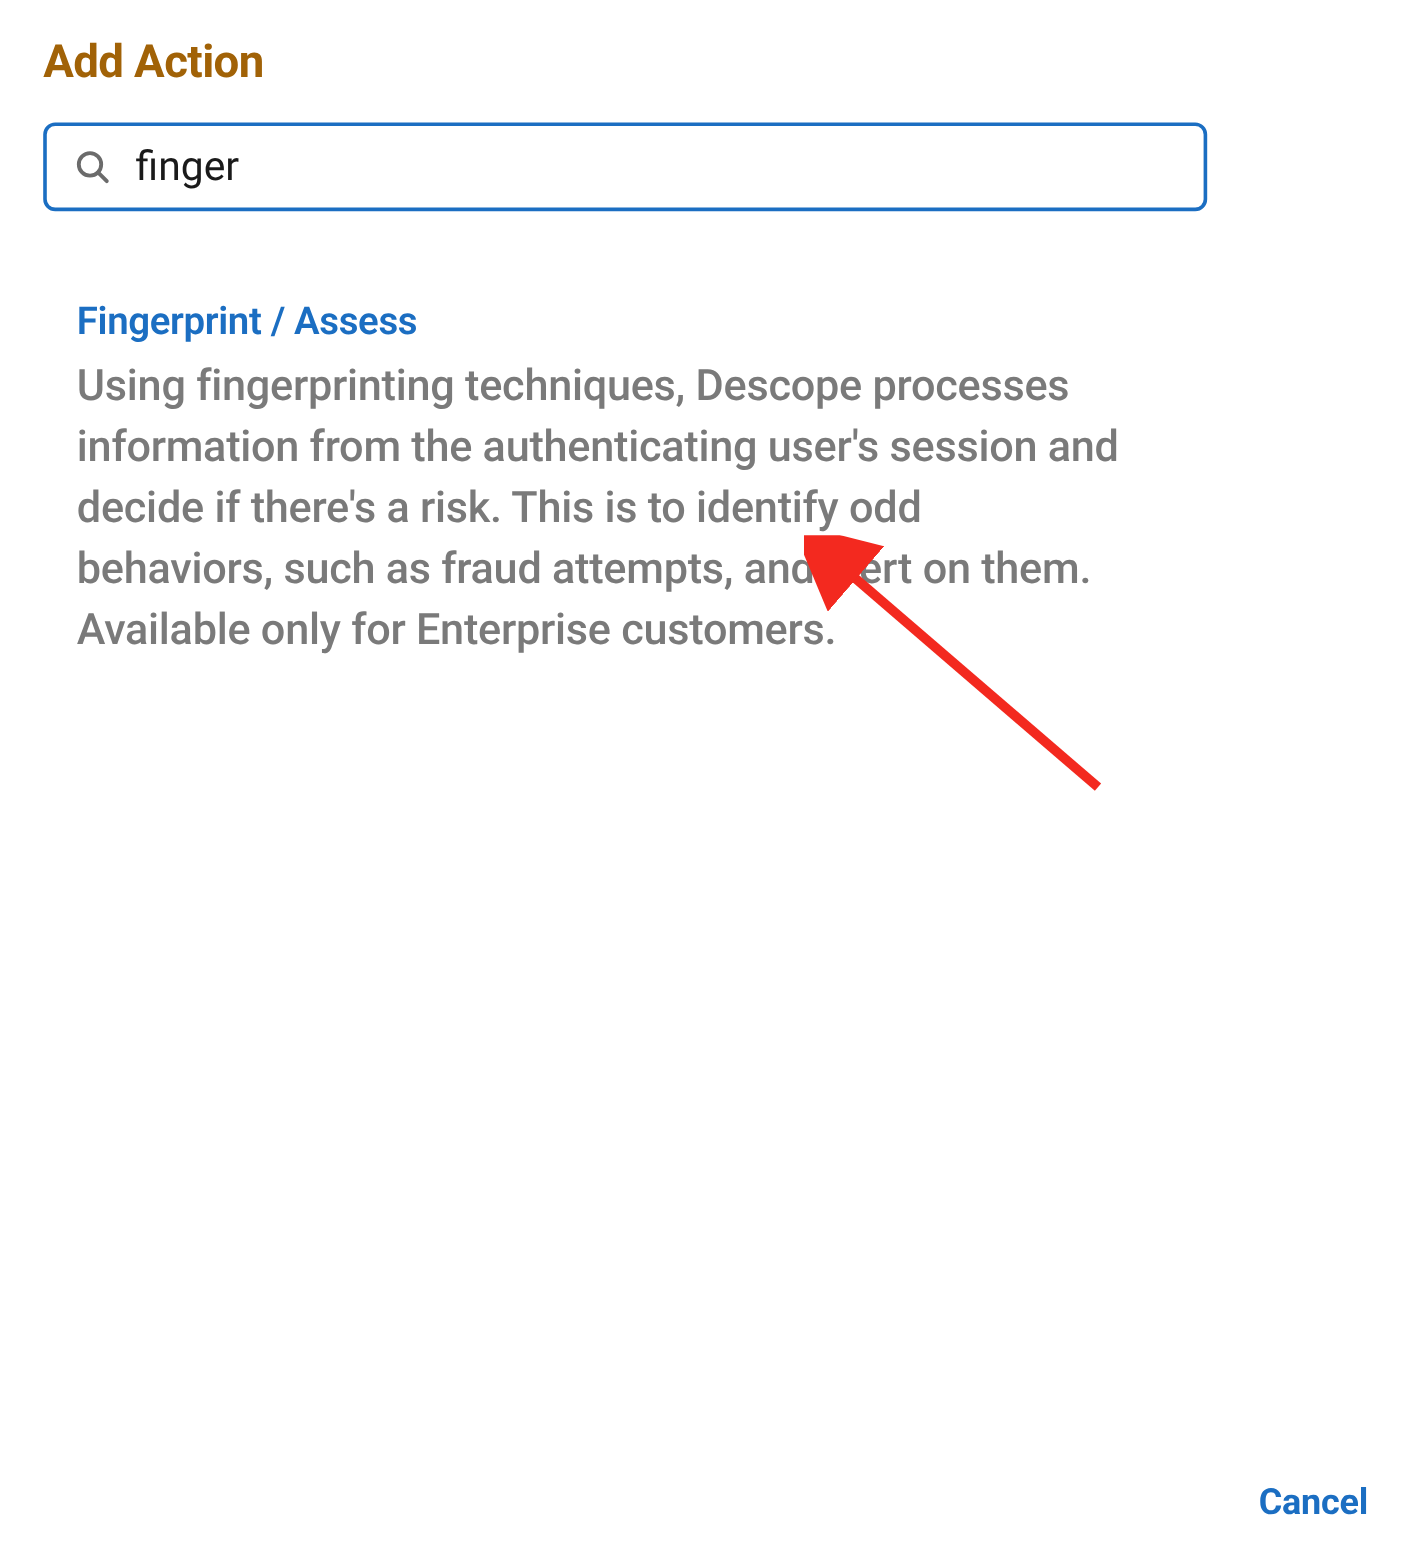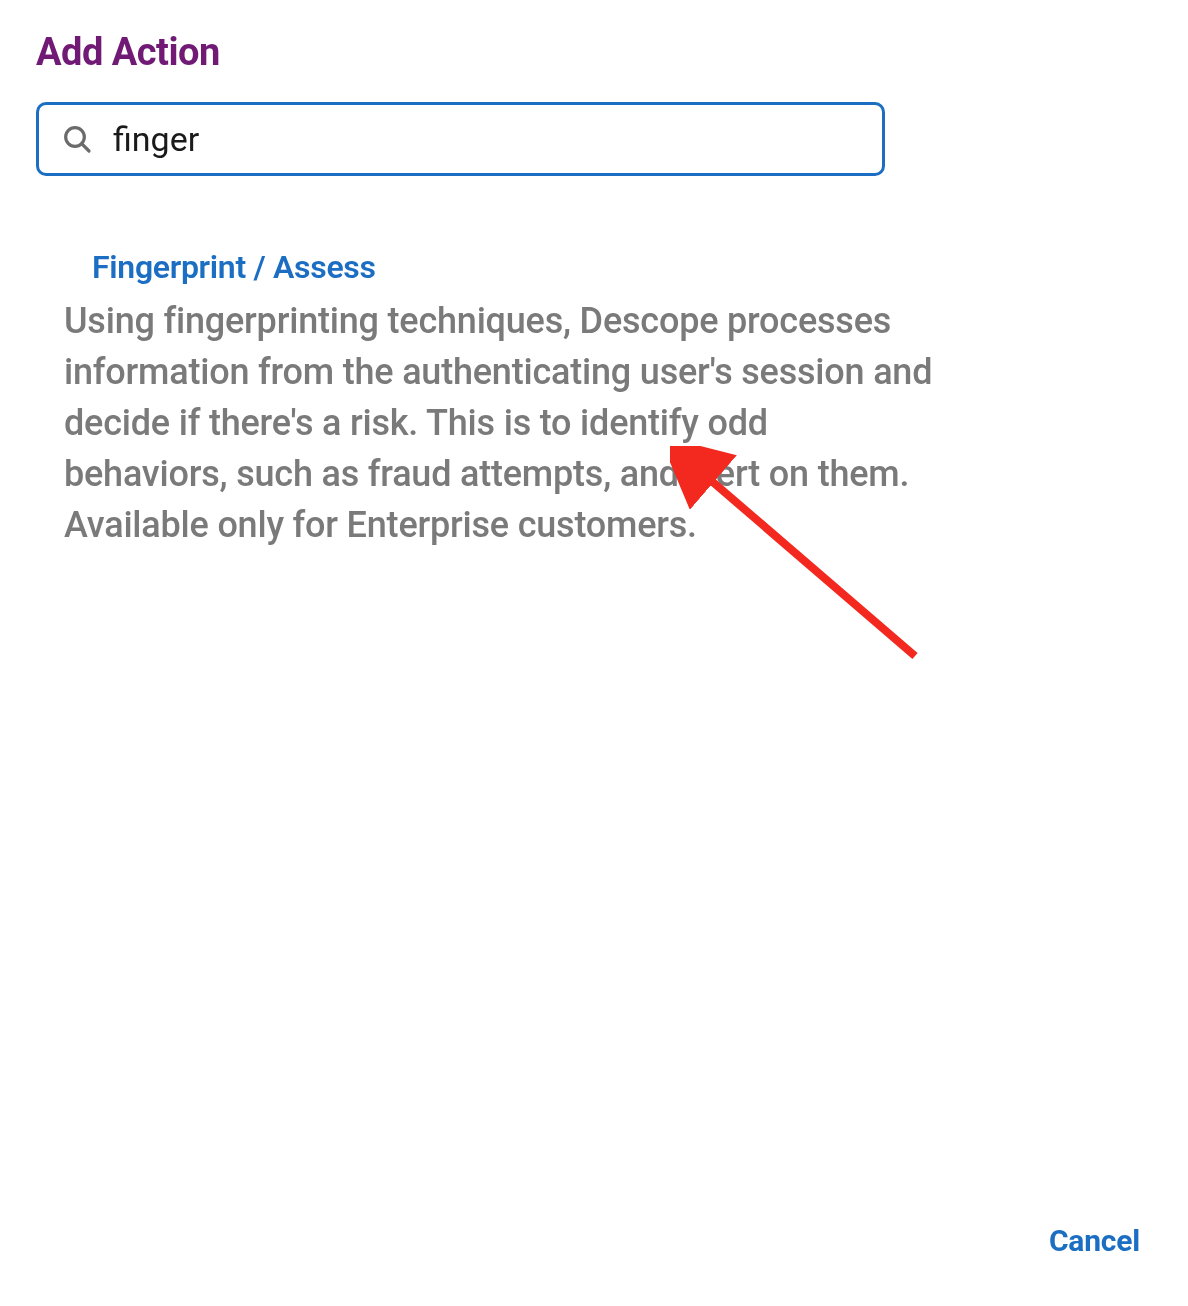"Add Action" .dialog-title { color: #701a75 -> #a16207 }
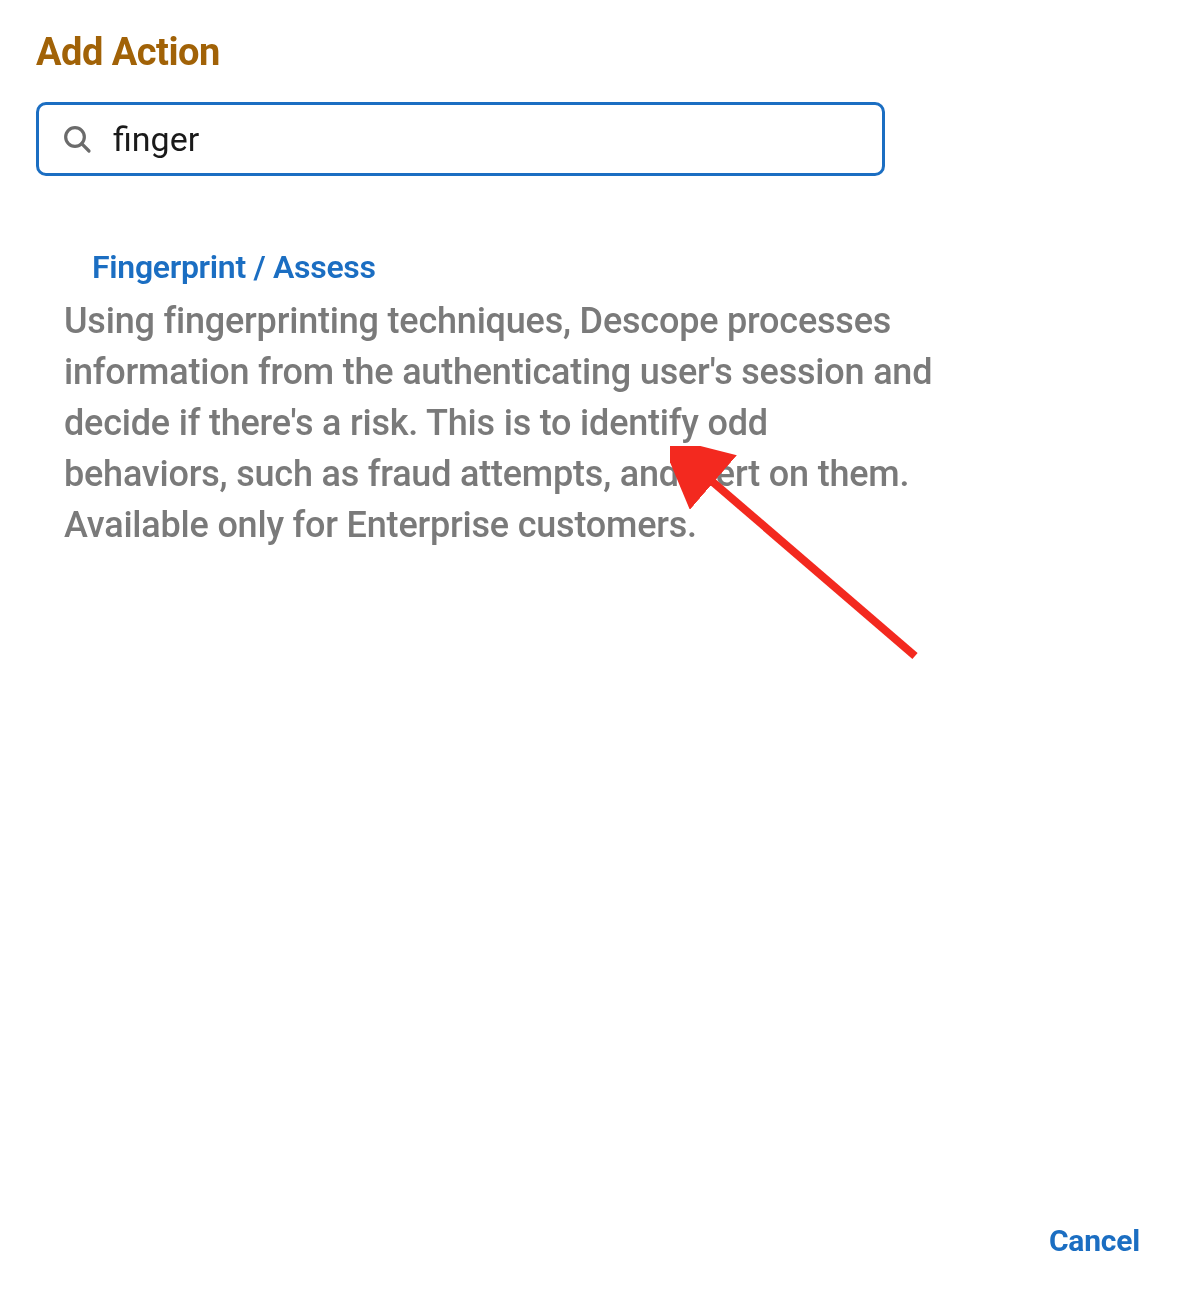"finger" .search-wrapper { width: 849px -> 970px }
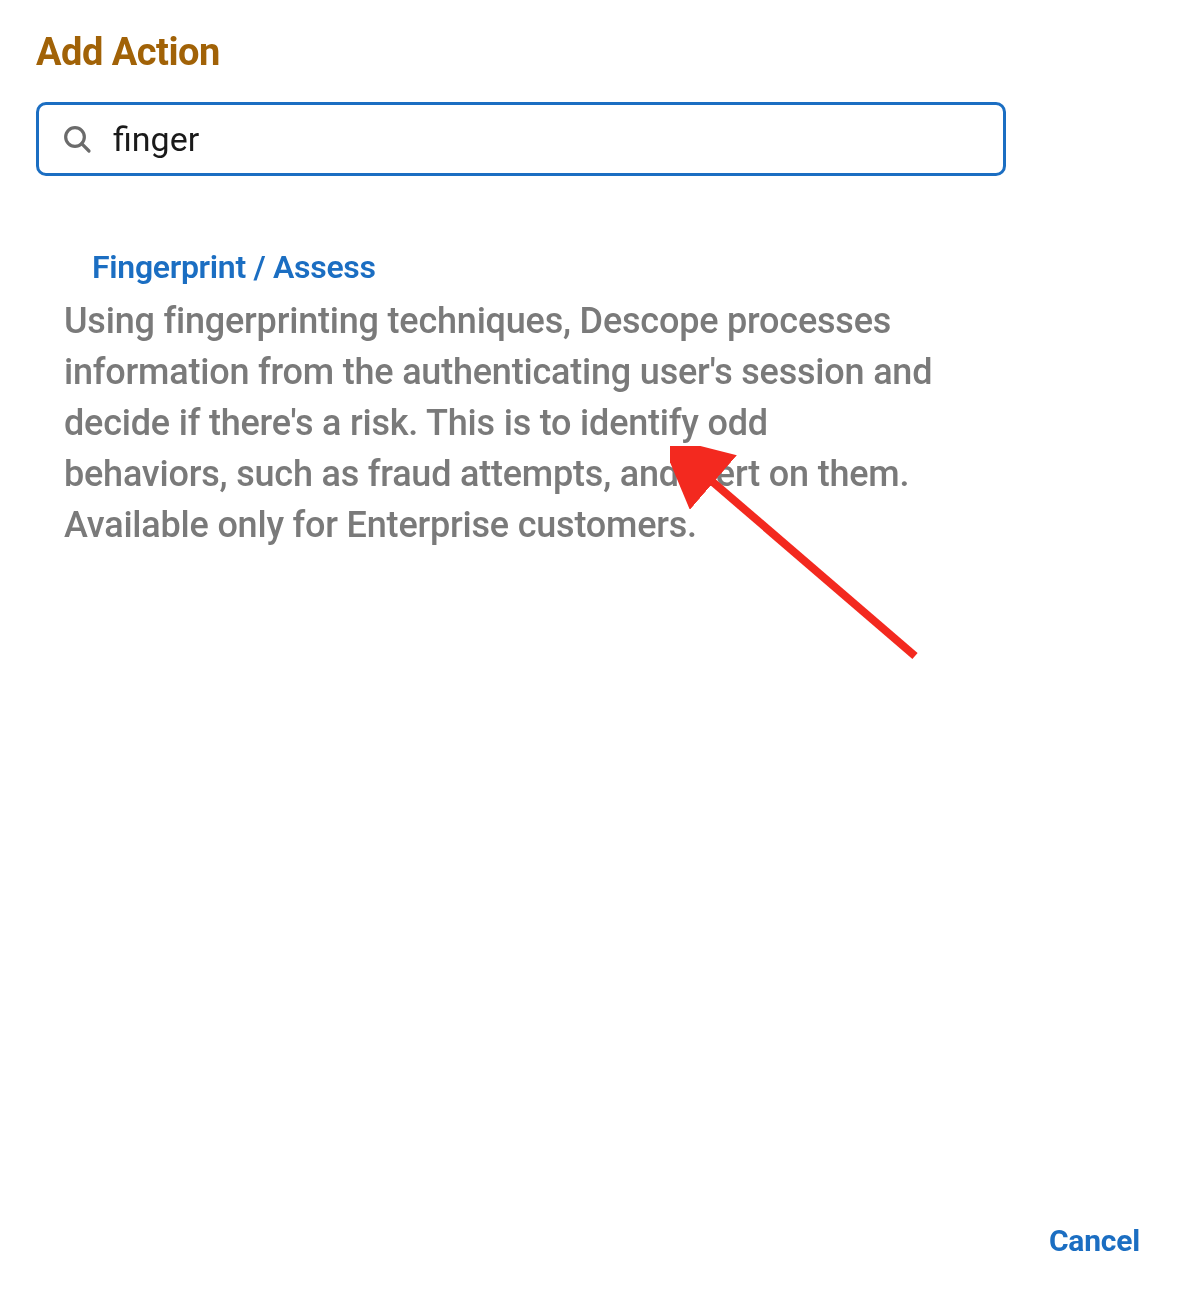"Fingerprint / Assess" .result-title { margin-left: 28px -> none }
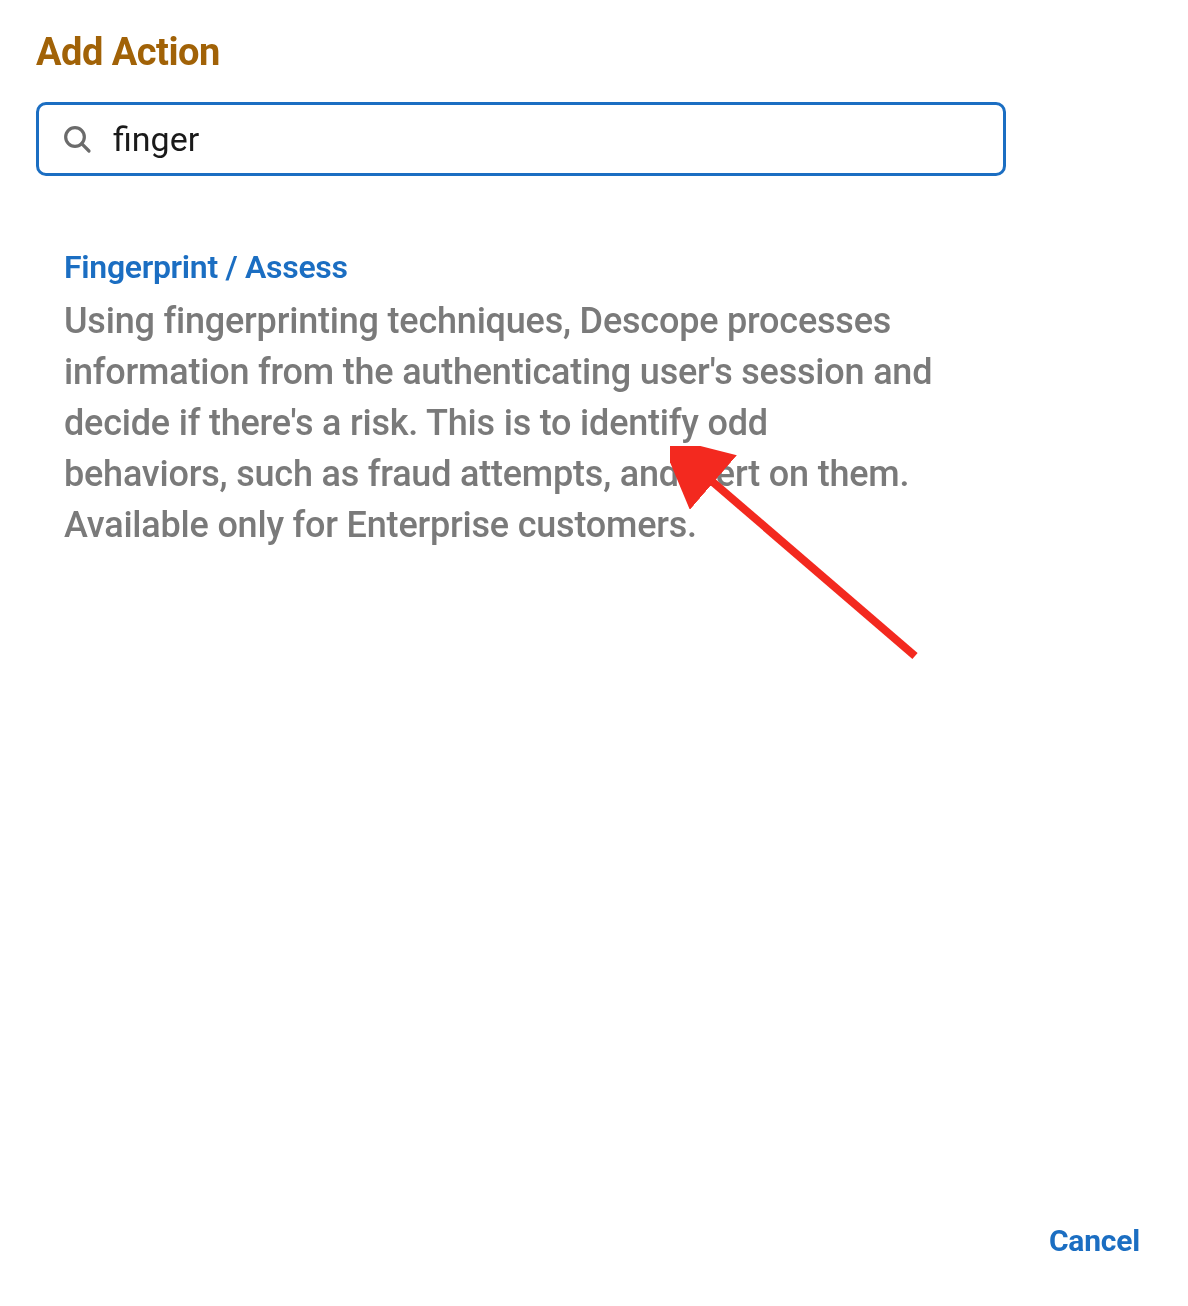"Cancel" .footer { bottom: 48px -> 36px }
